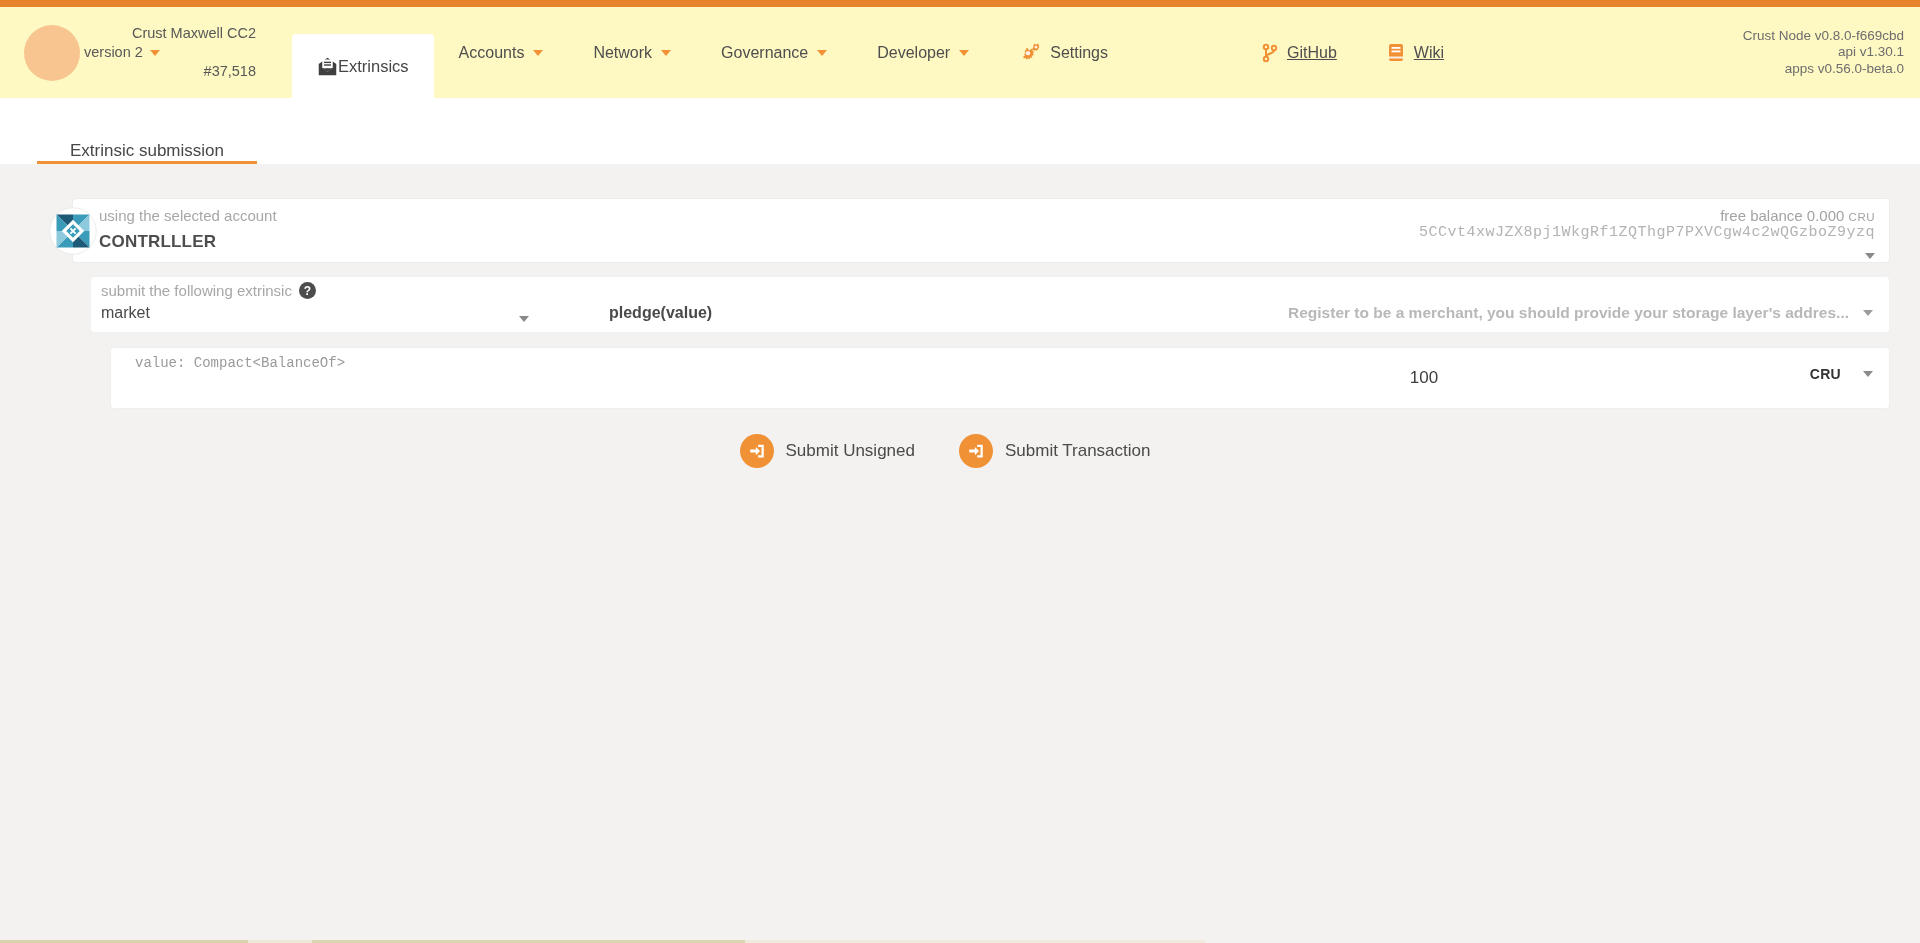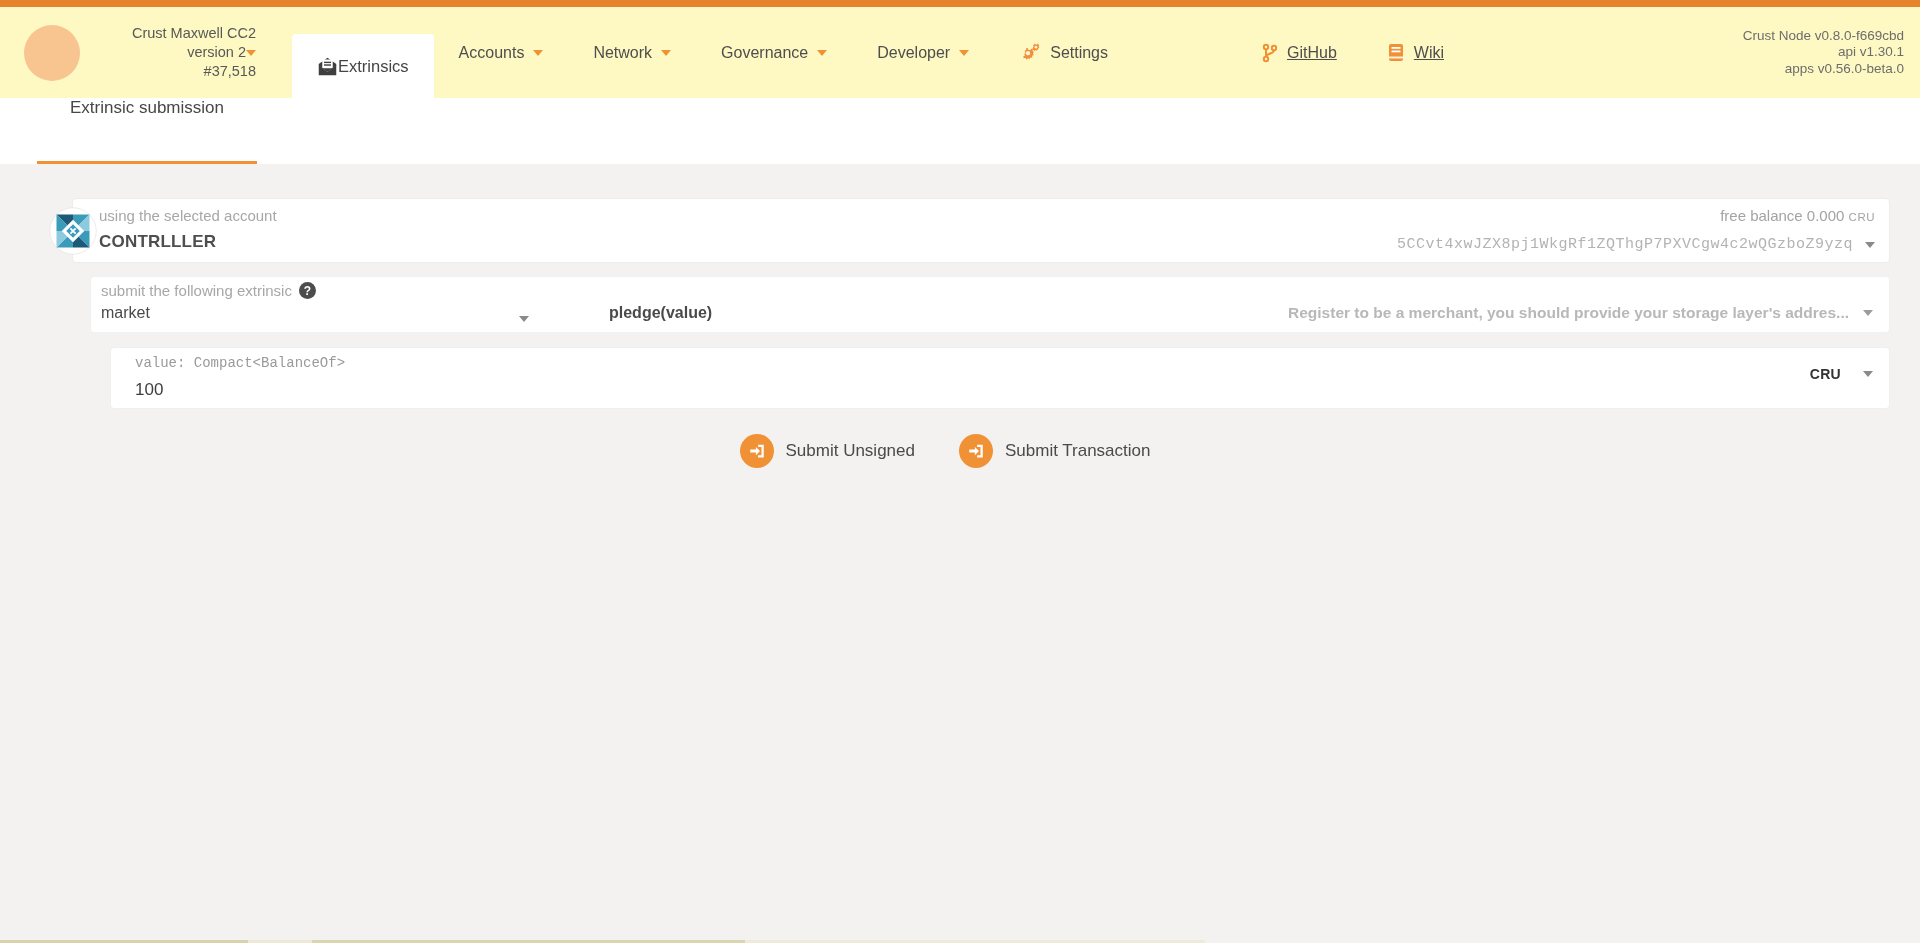"version 2" .chain-info .ver-row { gap: none -> 7px; justify-content: flex-end -> none }
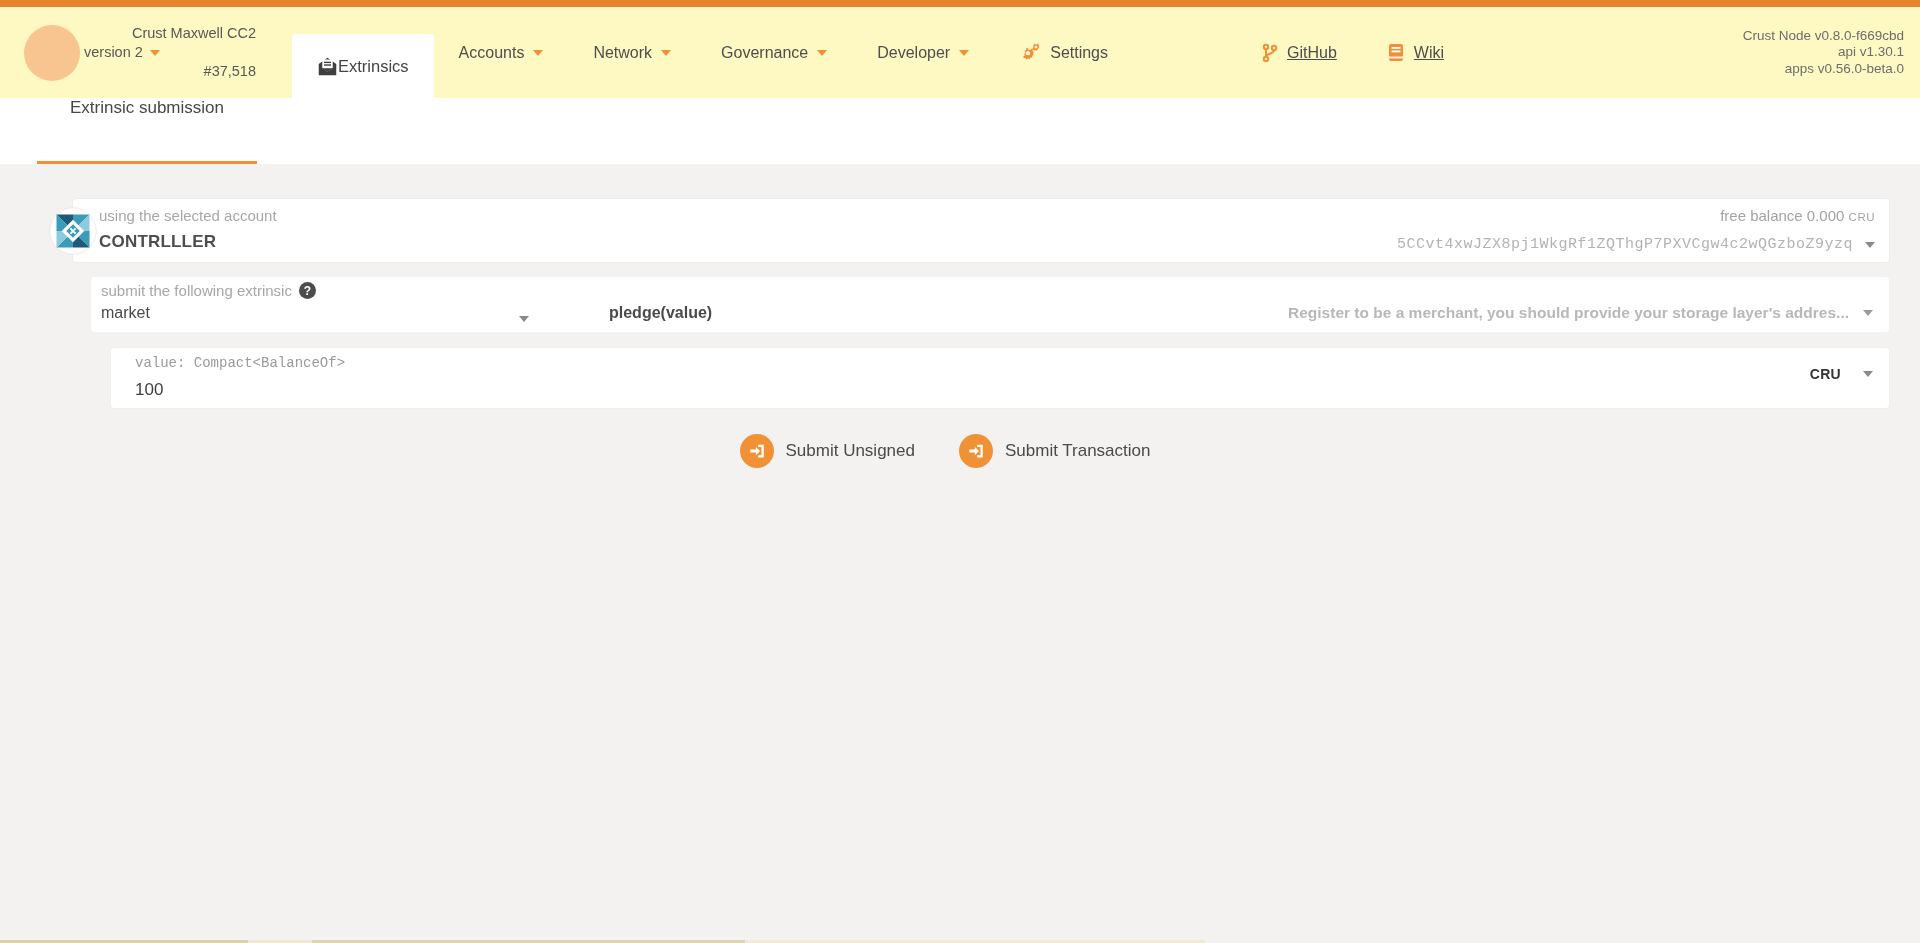"Extrinsic submission" .subtab { align-items: flex-start -> flex-end }
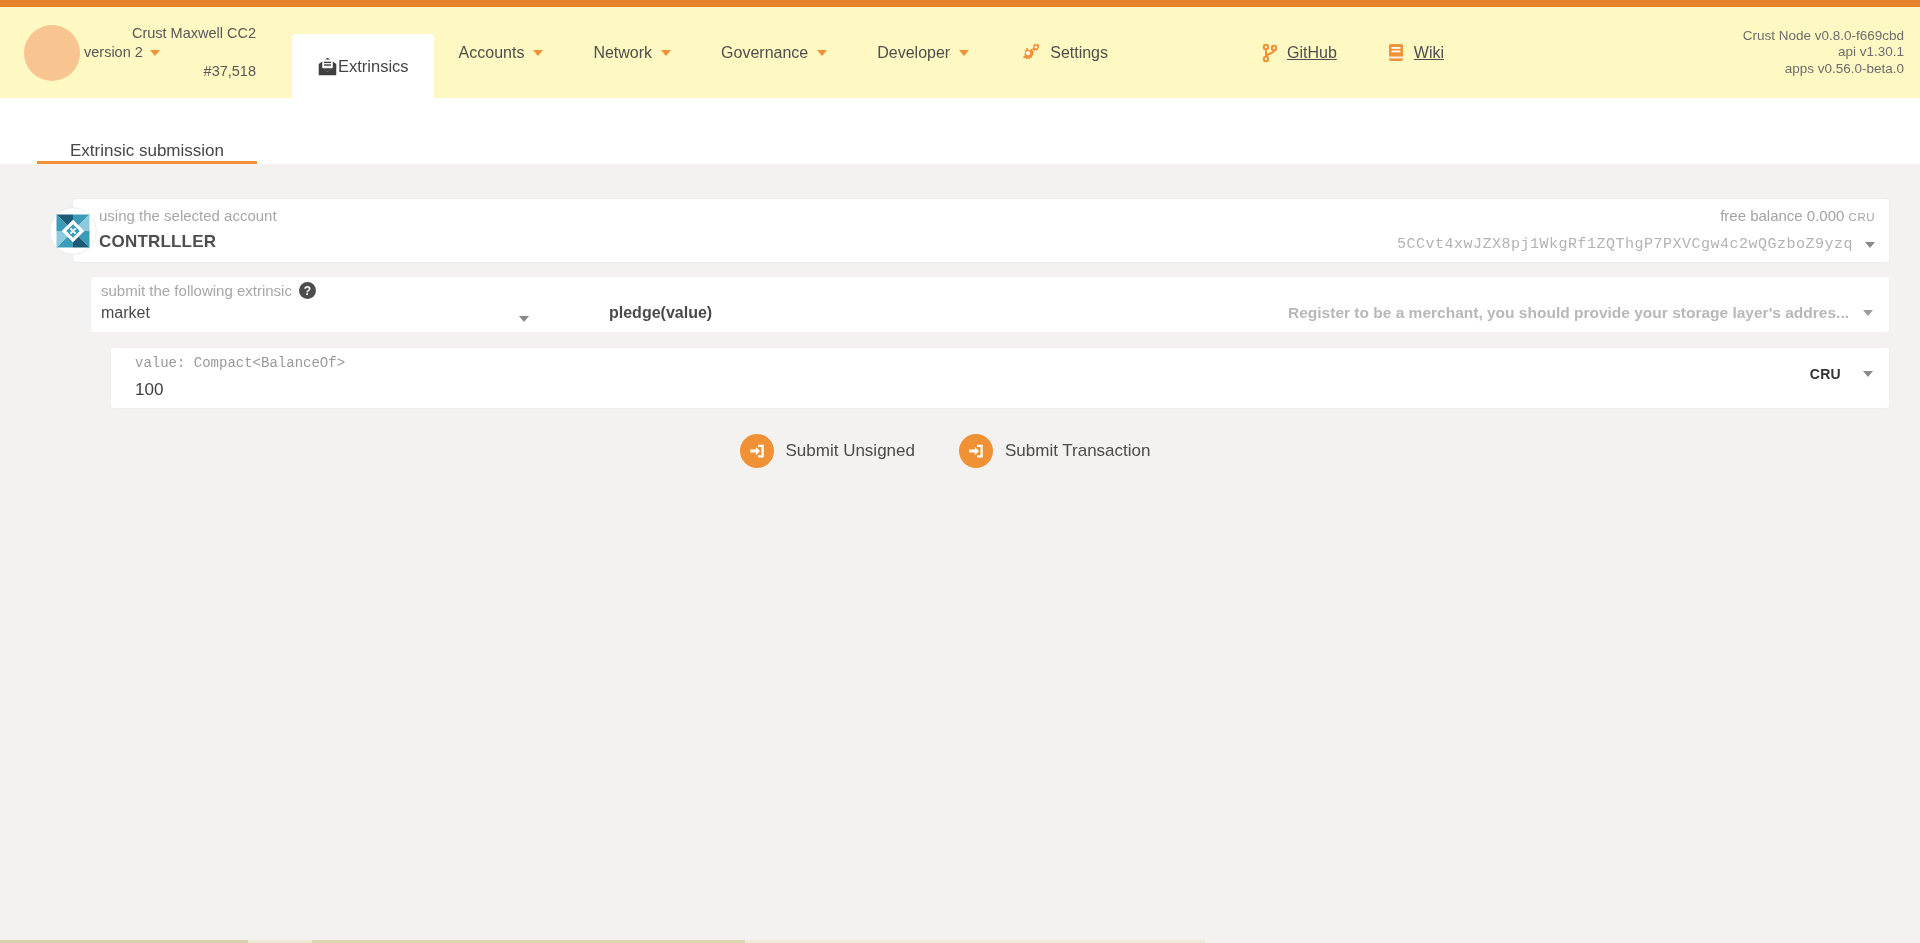"5CCvt4xwJZX8pj1WkgRf1ZQThgP7PXVCgw4c2wQG" .address-line { align-items: center -> flex-end; flex-direction: none -> column }
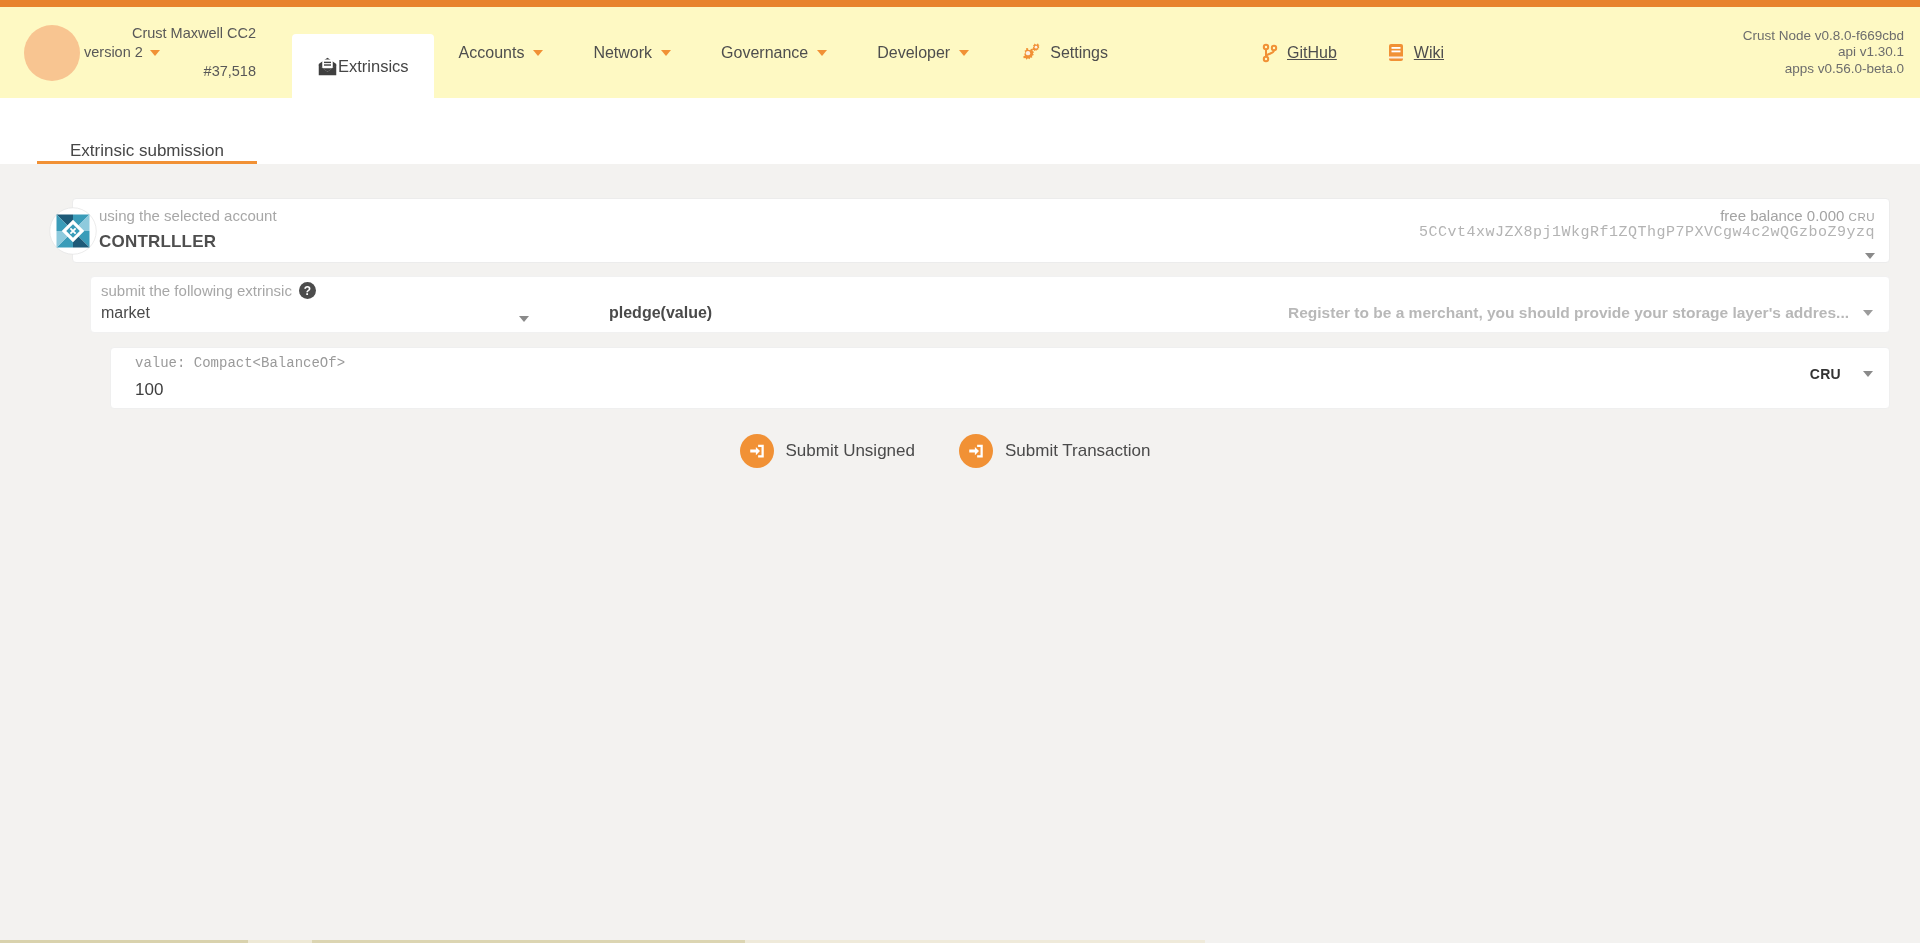"value: Compact<BalanceOf>" .param-left { flex-direction: column -> row }
